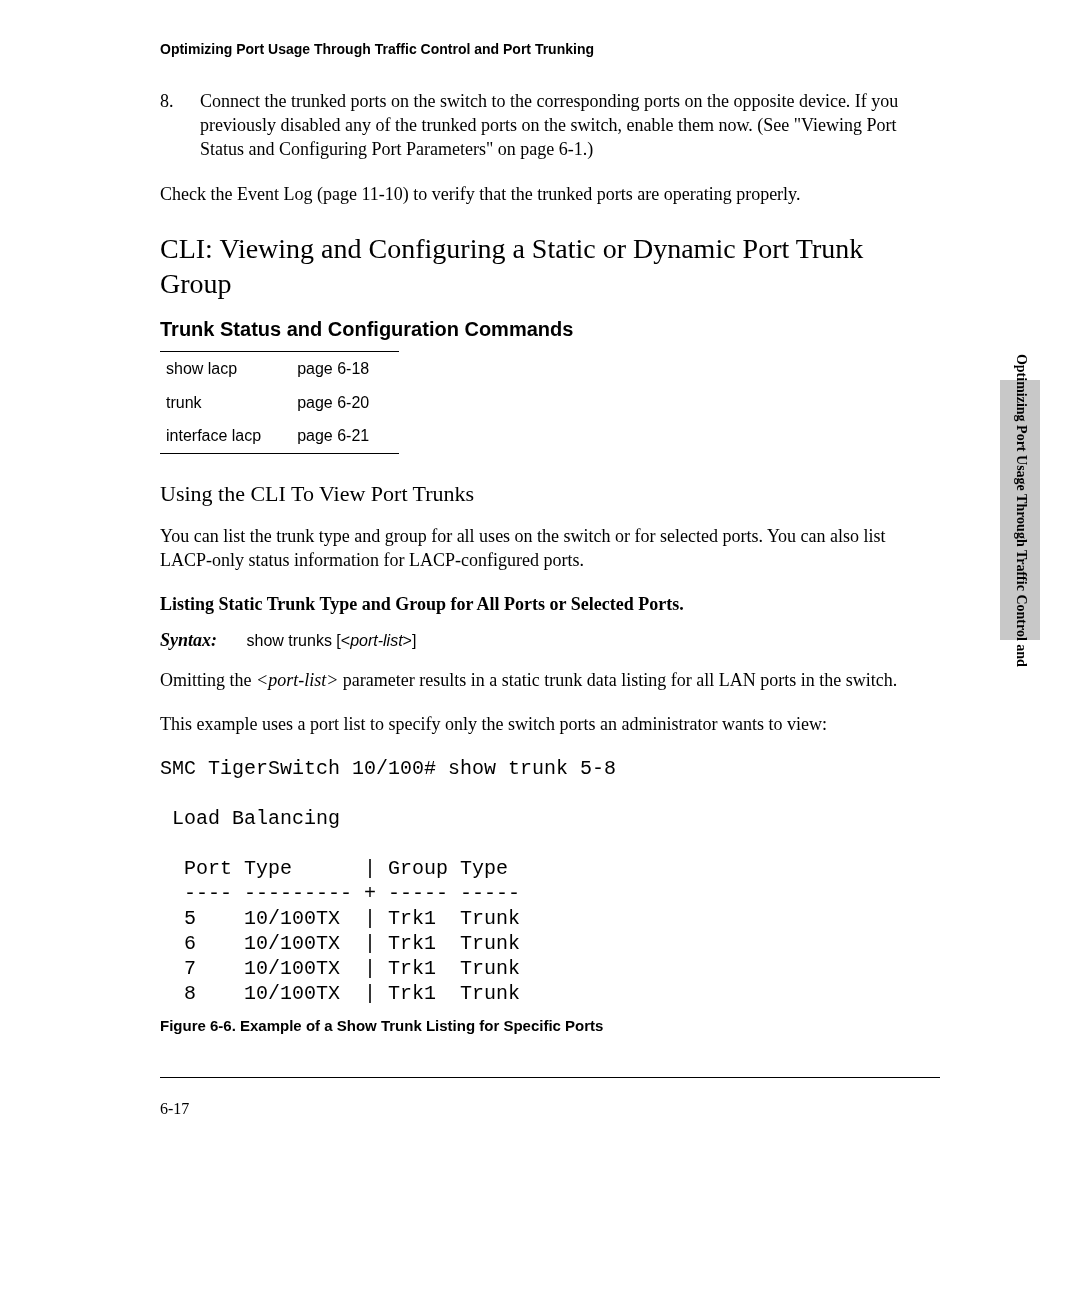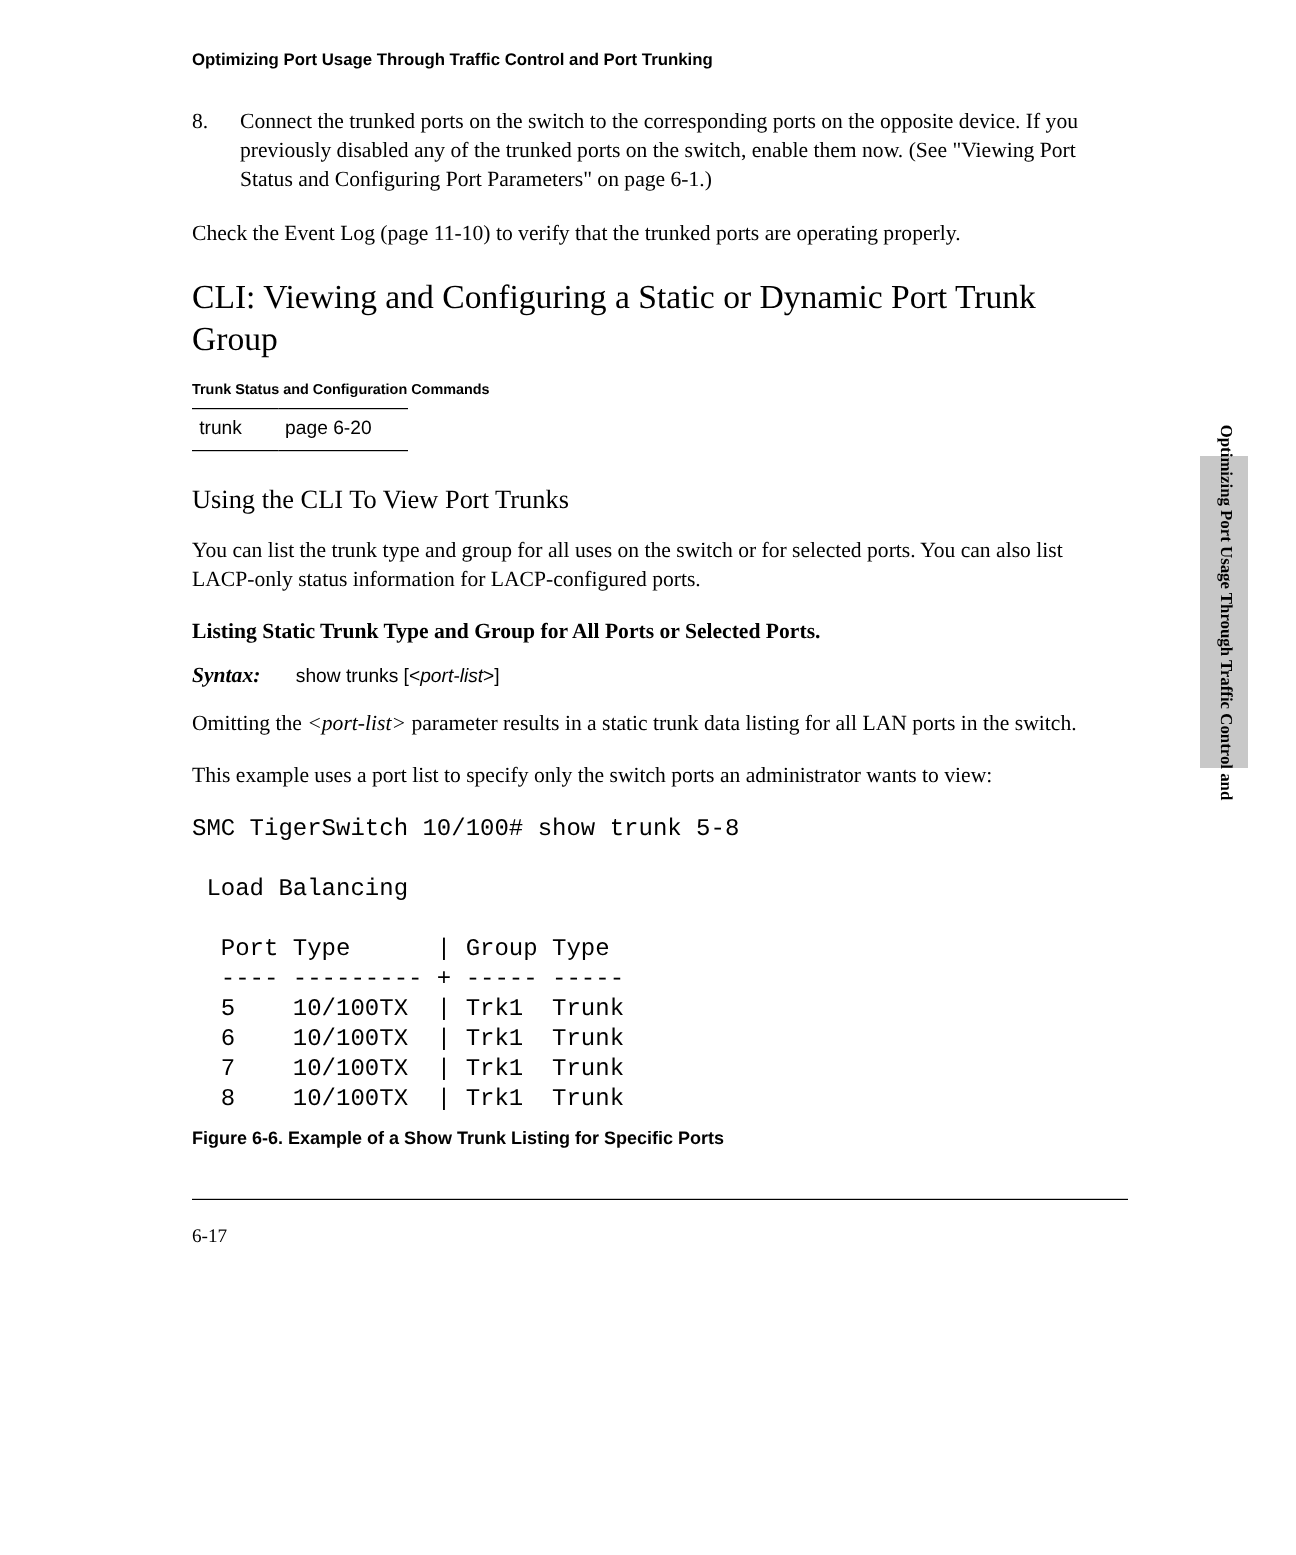"Trunk Status and Configuration Commands" .table-title { font-size: 12px -> 20px }
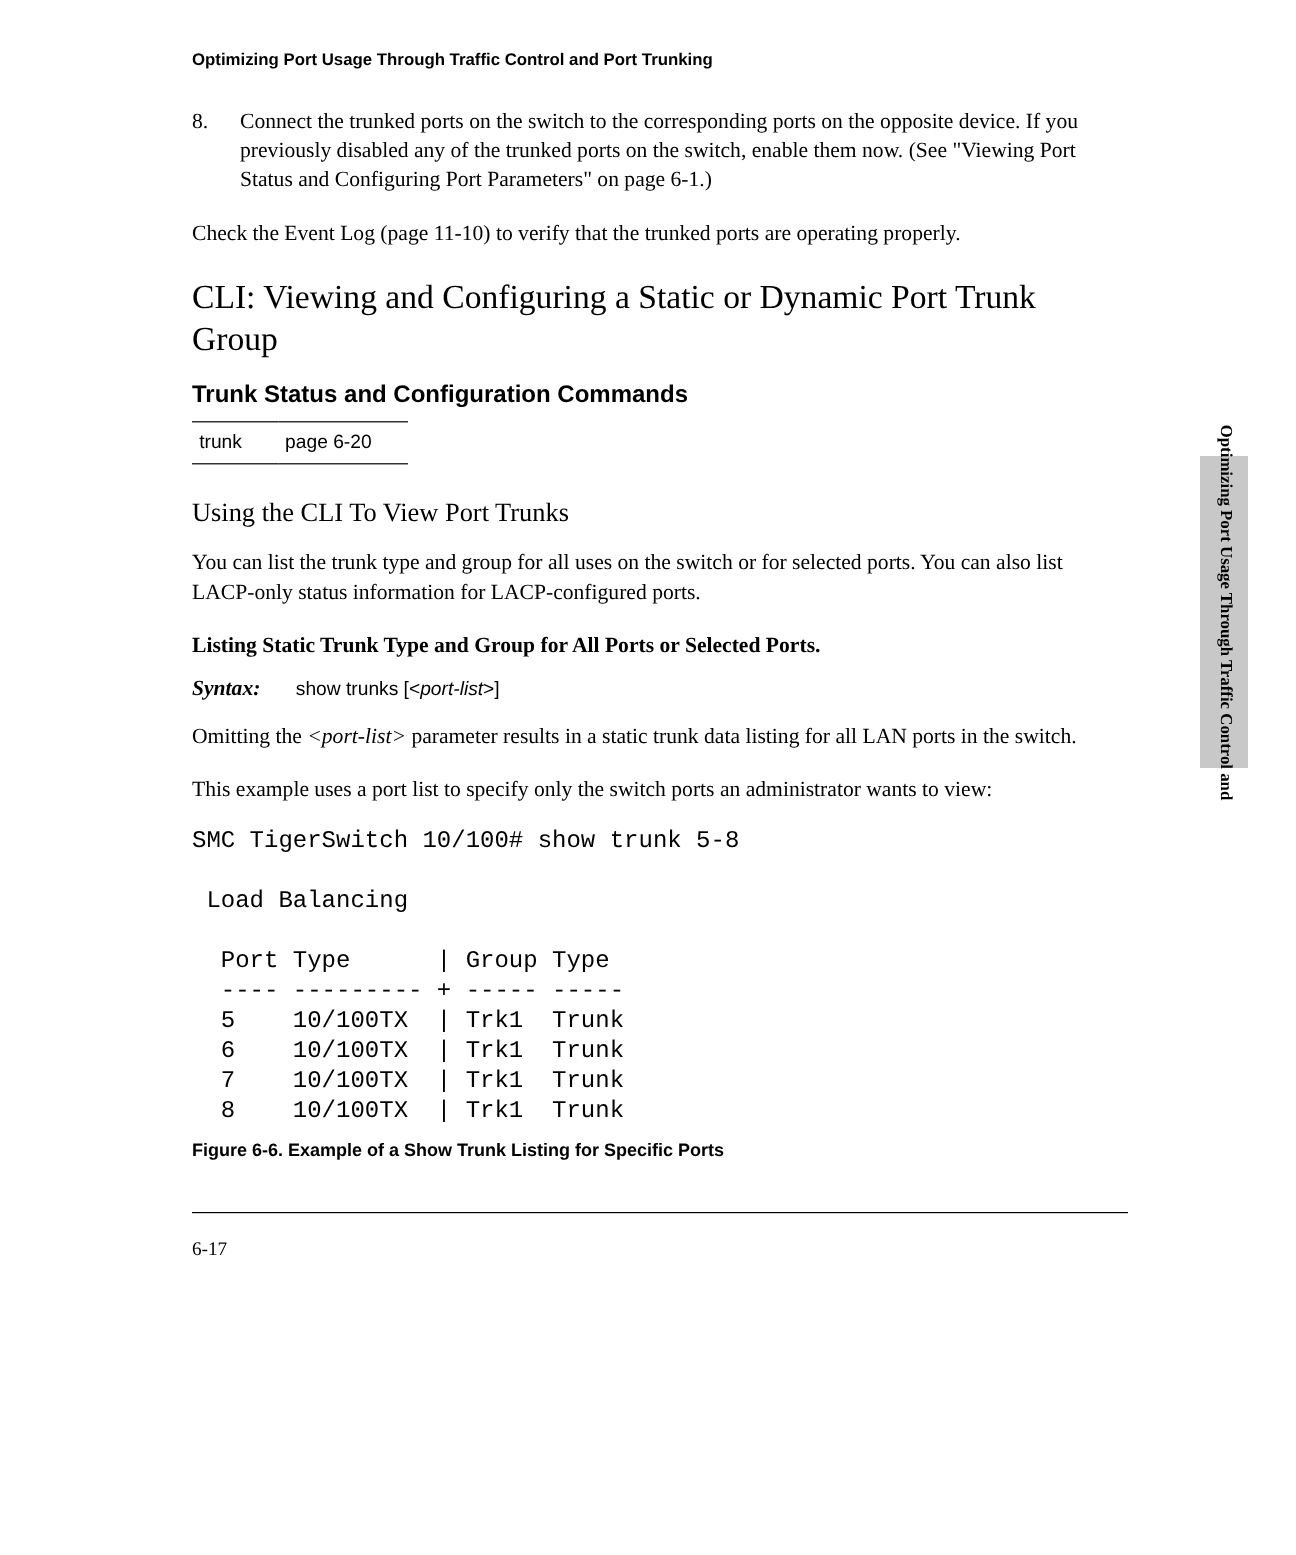"show lacp" tr { html: none -> <tr> <td>show lacp</td> <td>page 6-18</td> </tr> }
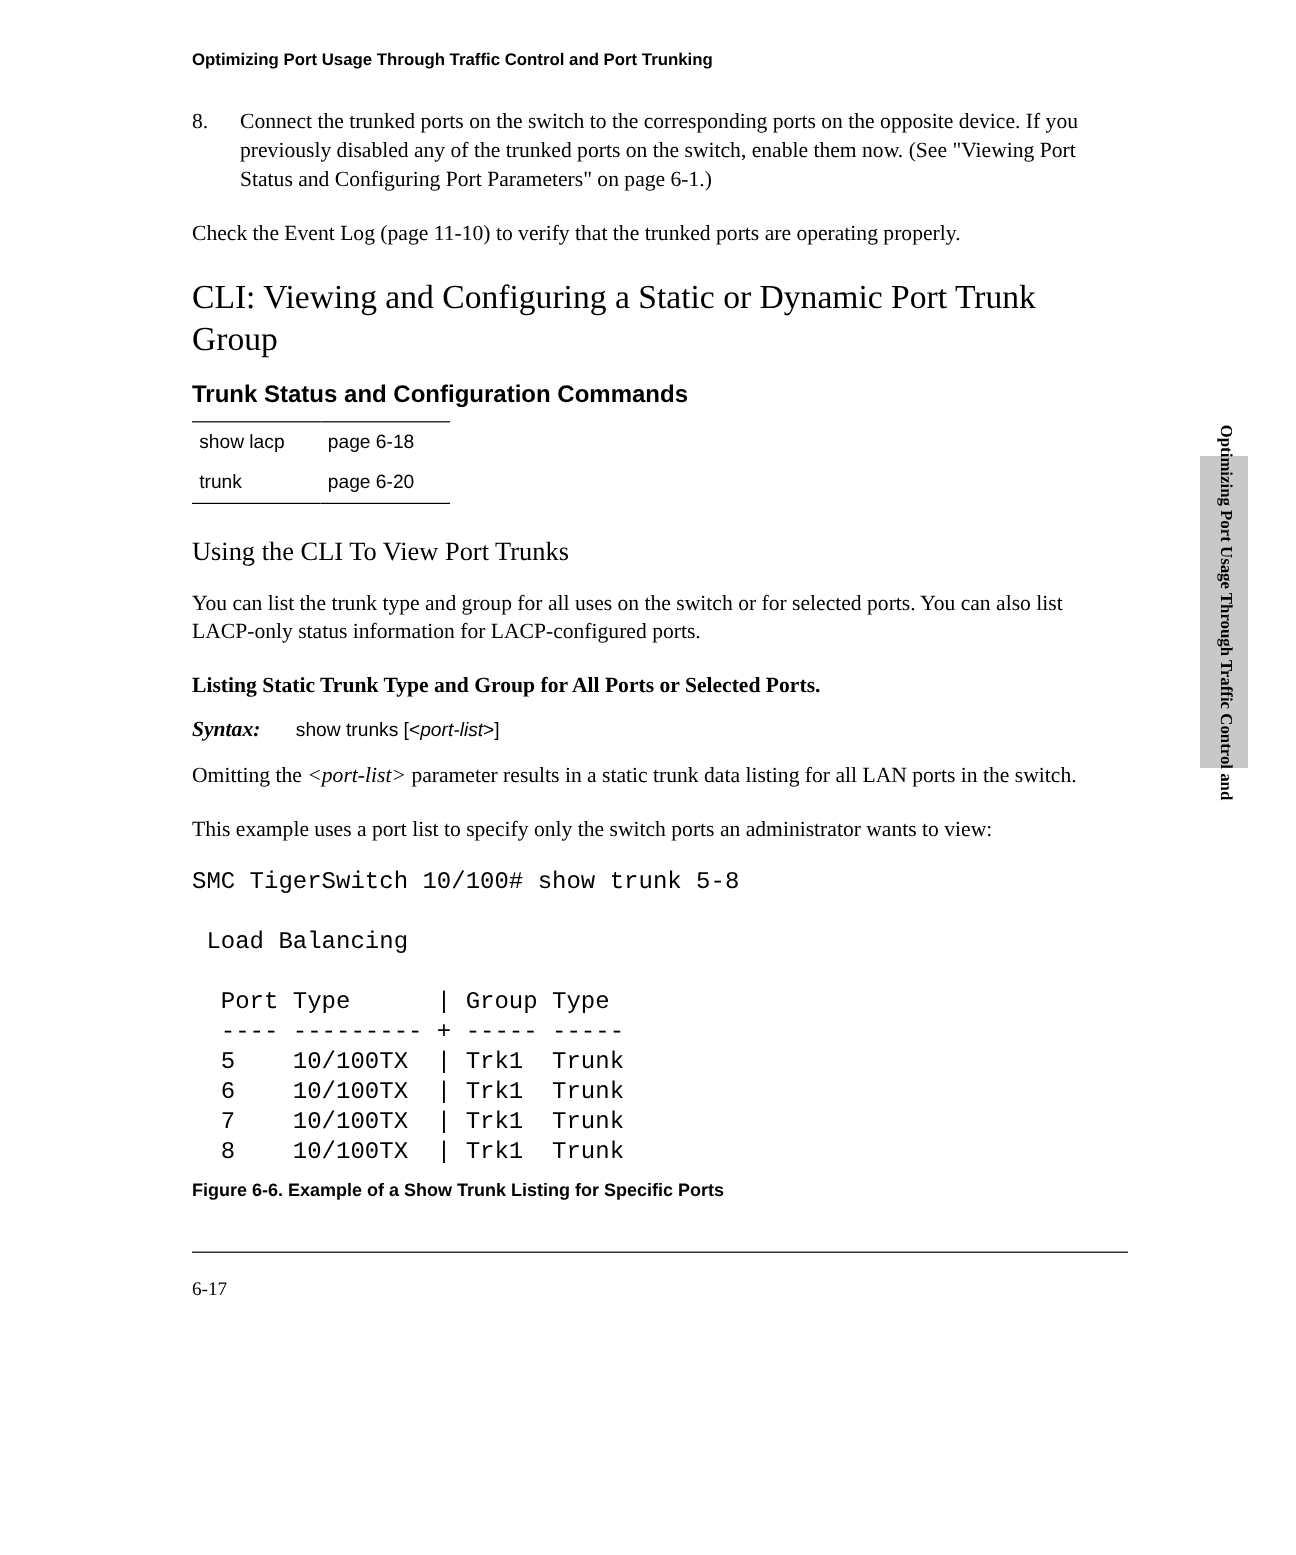"interface lacp" tr { html: none -> <tr> <td>interface lacp</td> <td>page 6-21</td> </tr> }
